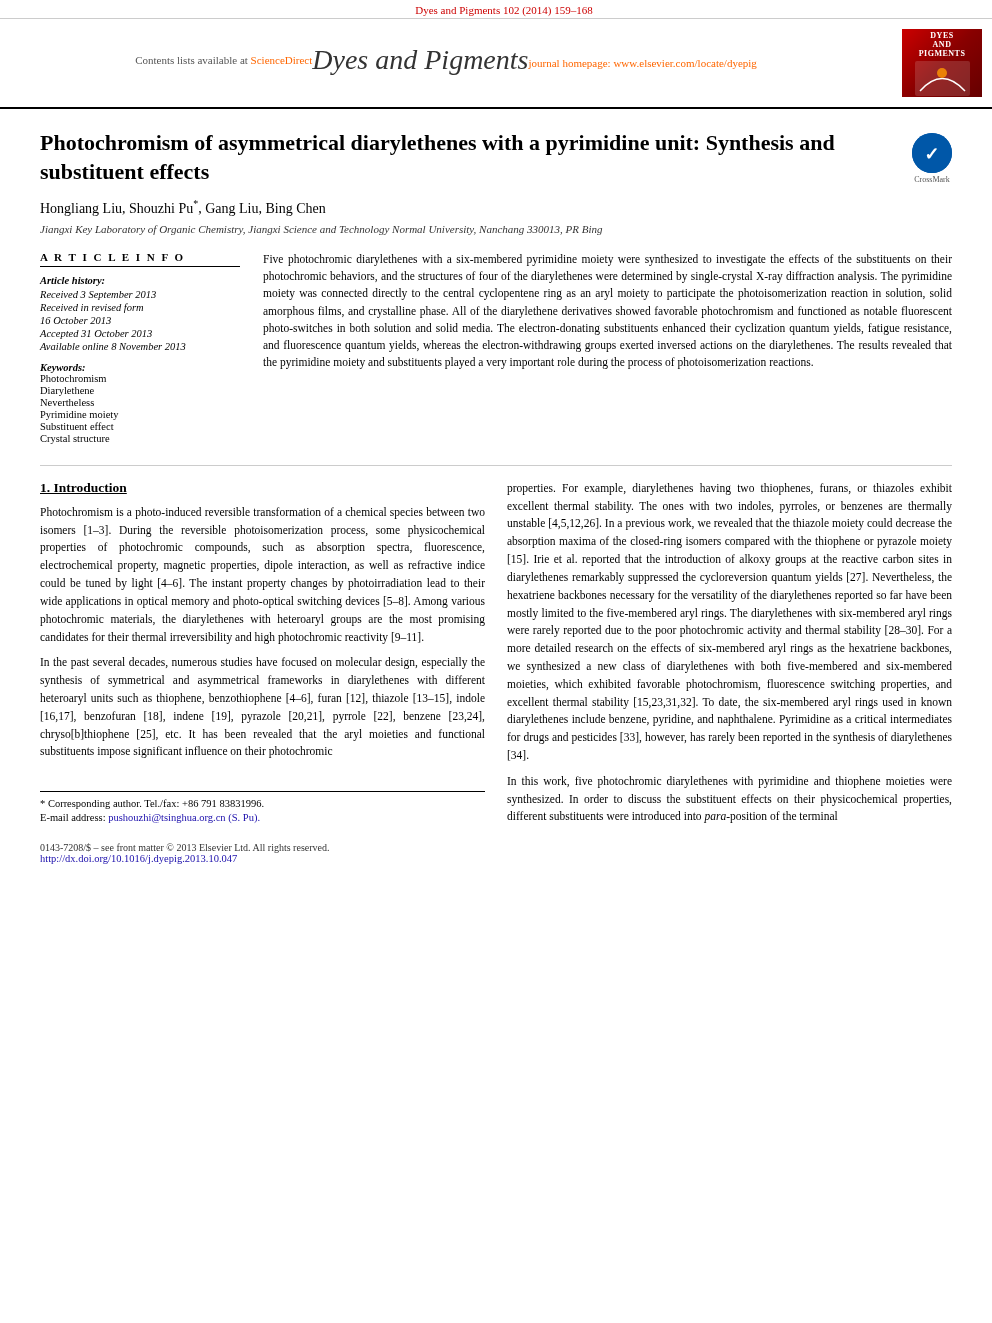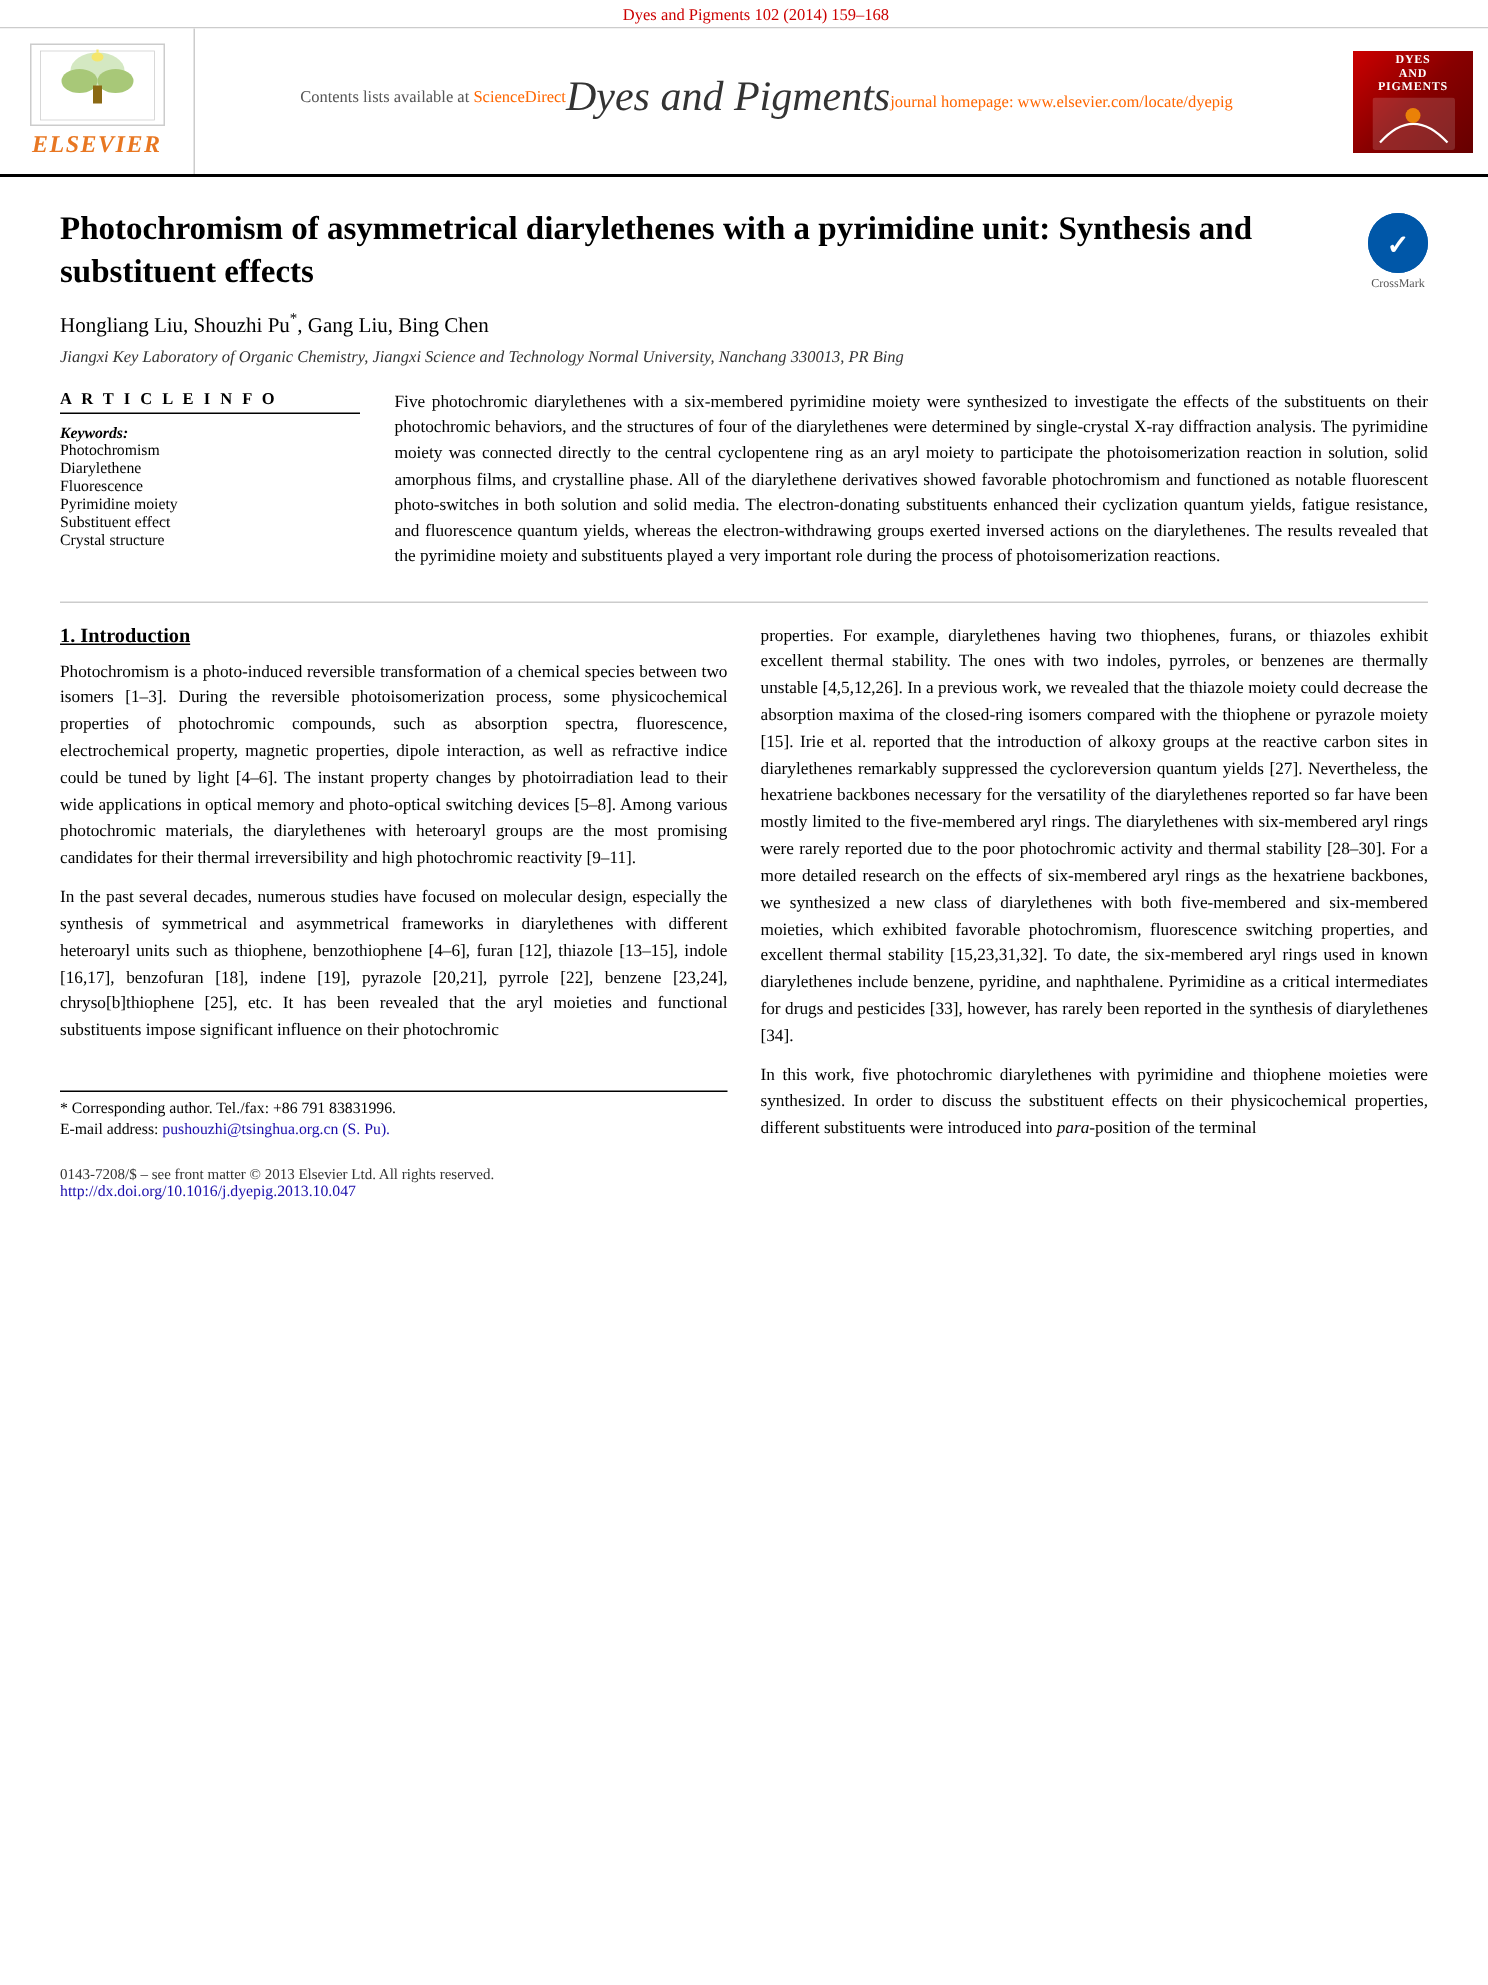"ELSEVIER" div.header-left { html: <div> <div> <div> <svg> <rect></rect> <ellipse></ellipse> <ellipse></ellipse> <ellipse></ellipse> <rect></rect> <ellipse></ellipse> <line></line> </svg> </div> <div>ELSEVIER</div> </div> </div> -> none }
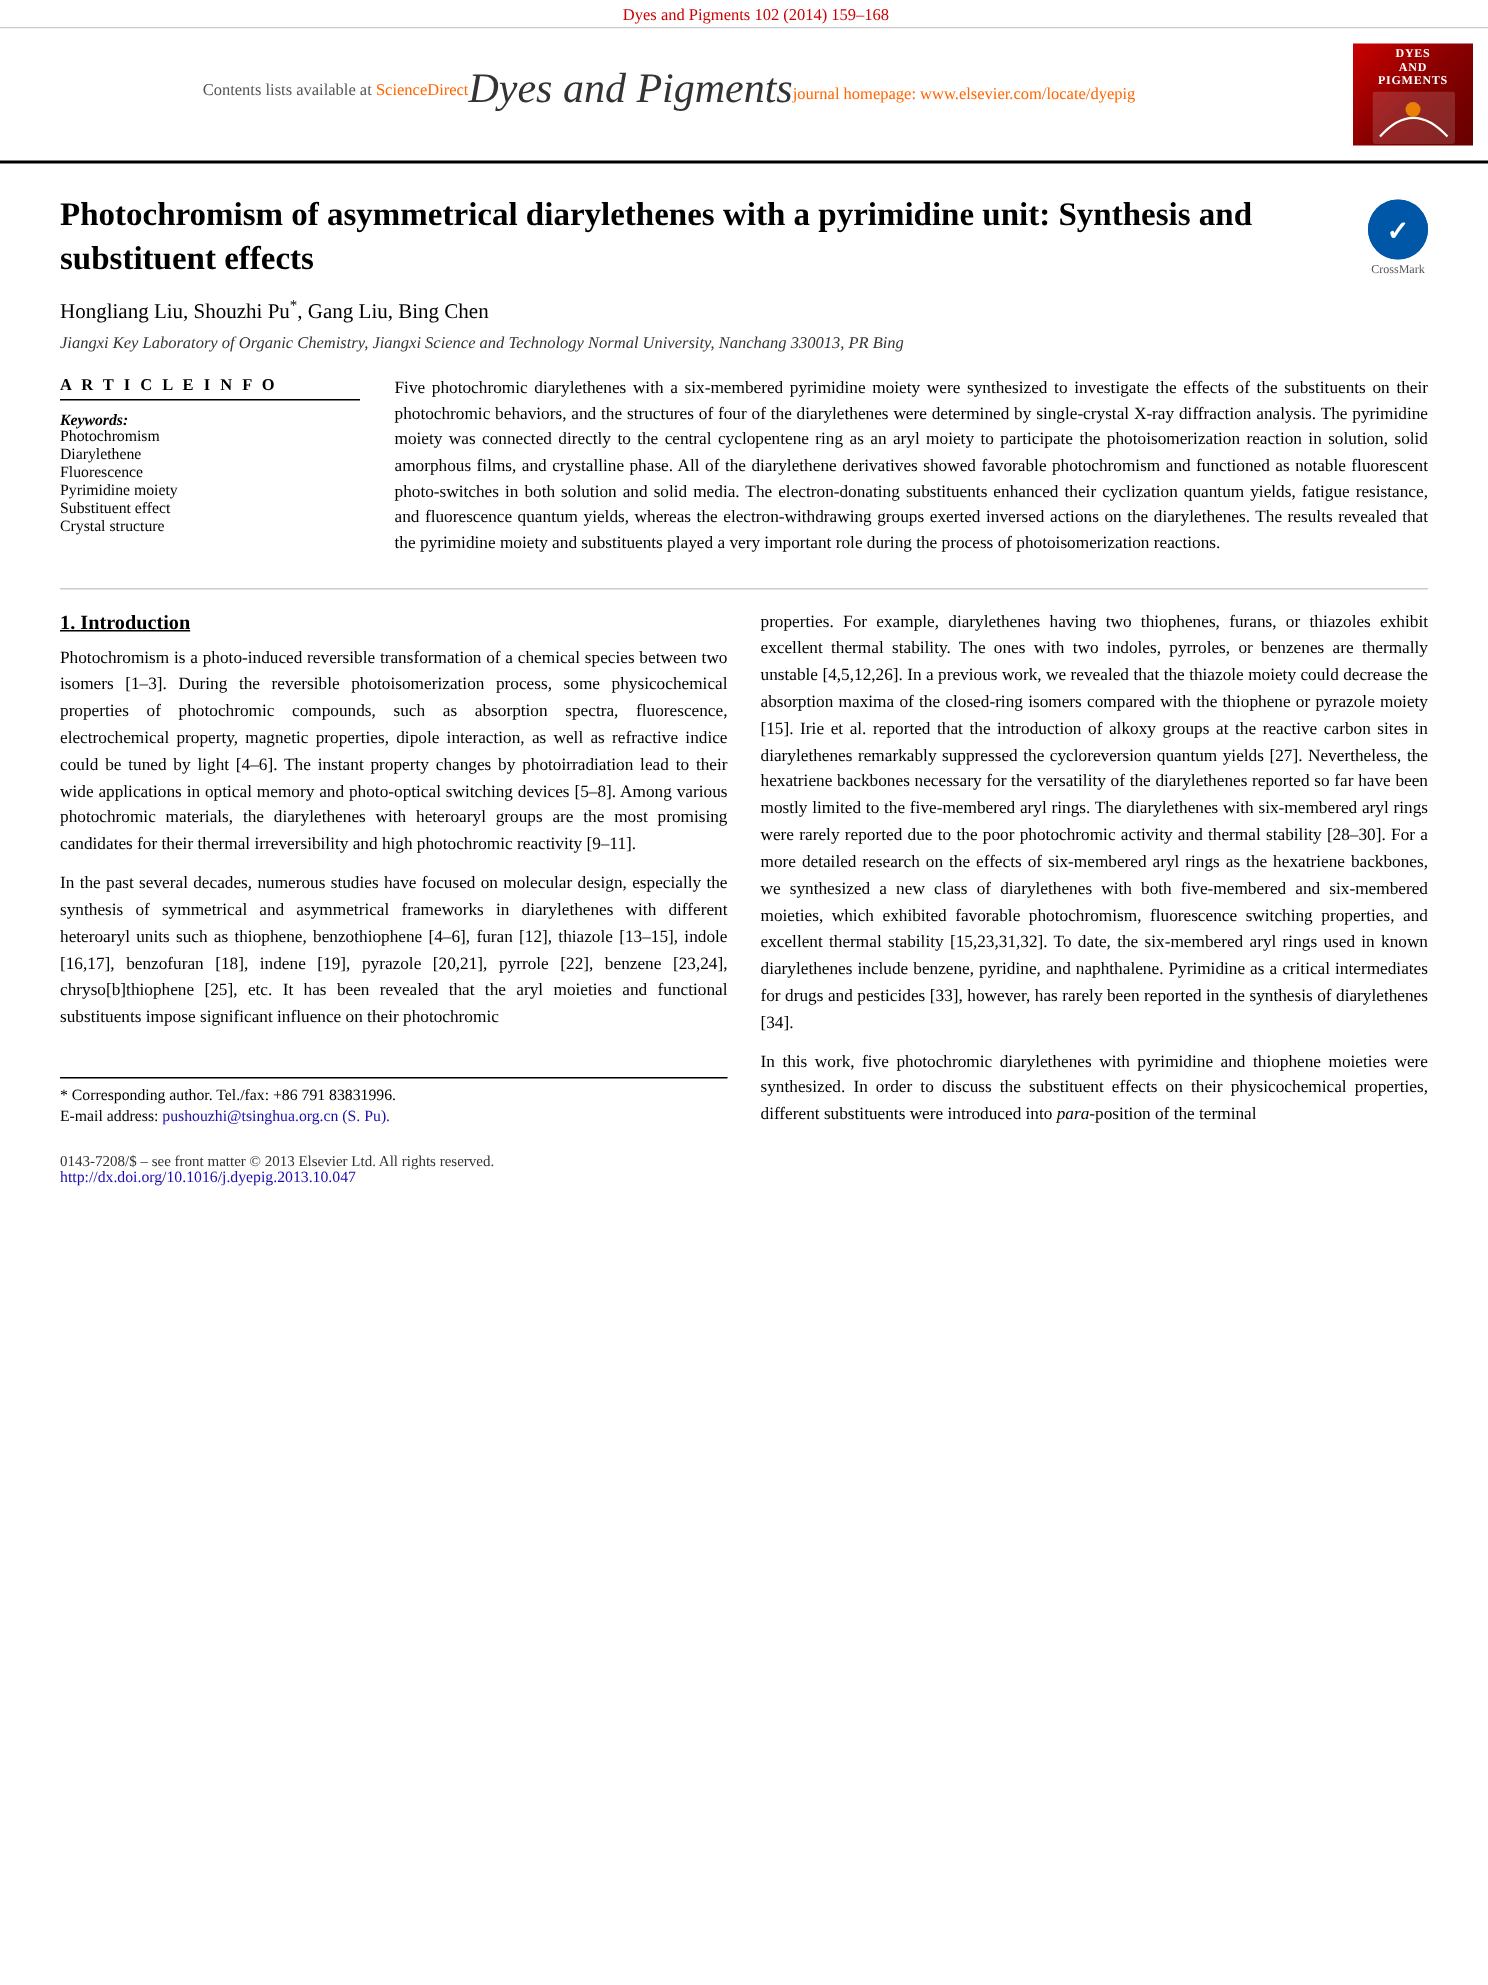"Article history:" div.article-history { html: none -> <div> <span>Article history:</span> <div>Received 3 September 2013</div> <div>Received in revised form</div> <div>16 October 2013</div> <div>Accepted 31 October 2013</div> <div>Available online 8 November 2013</div> </div> }
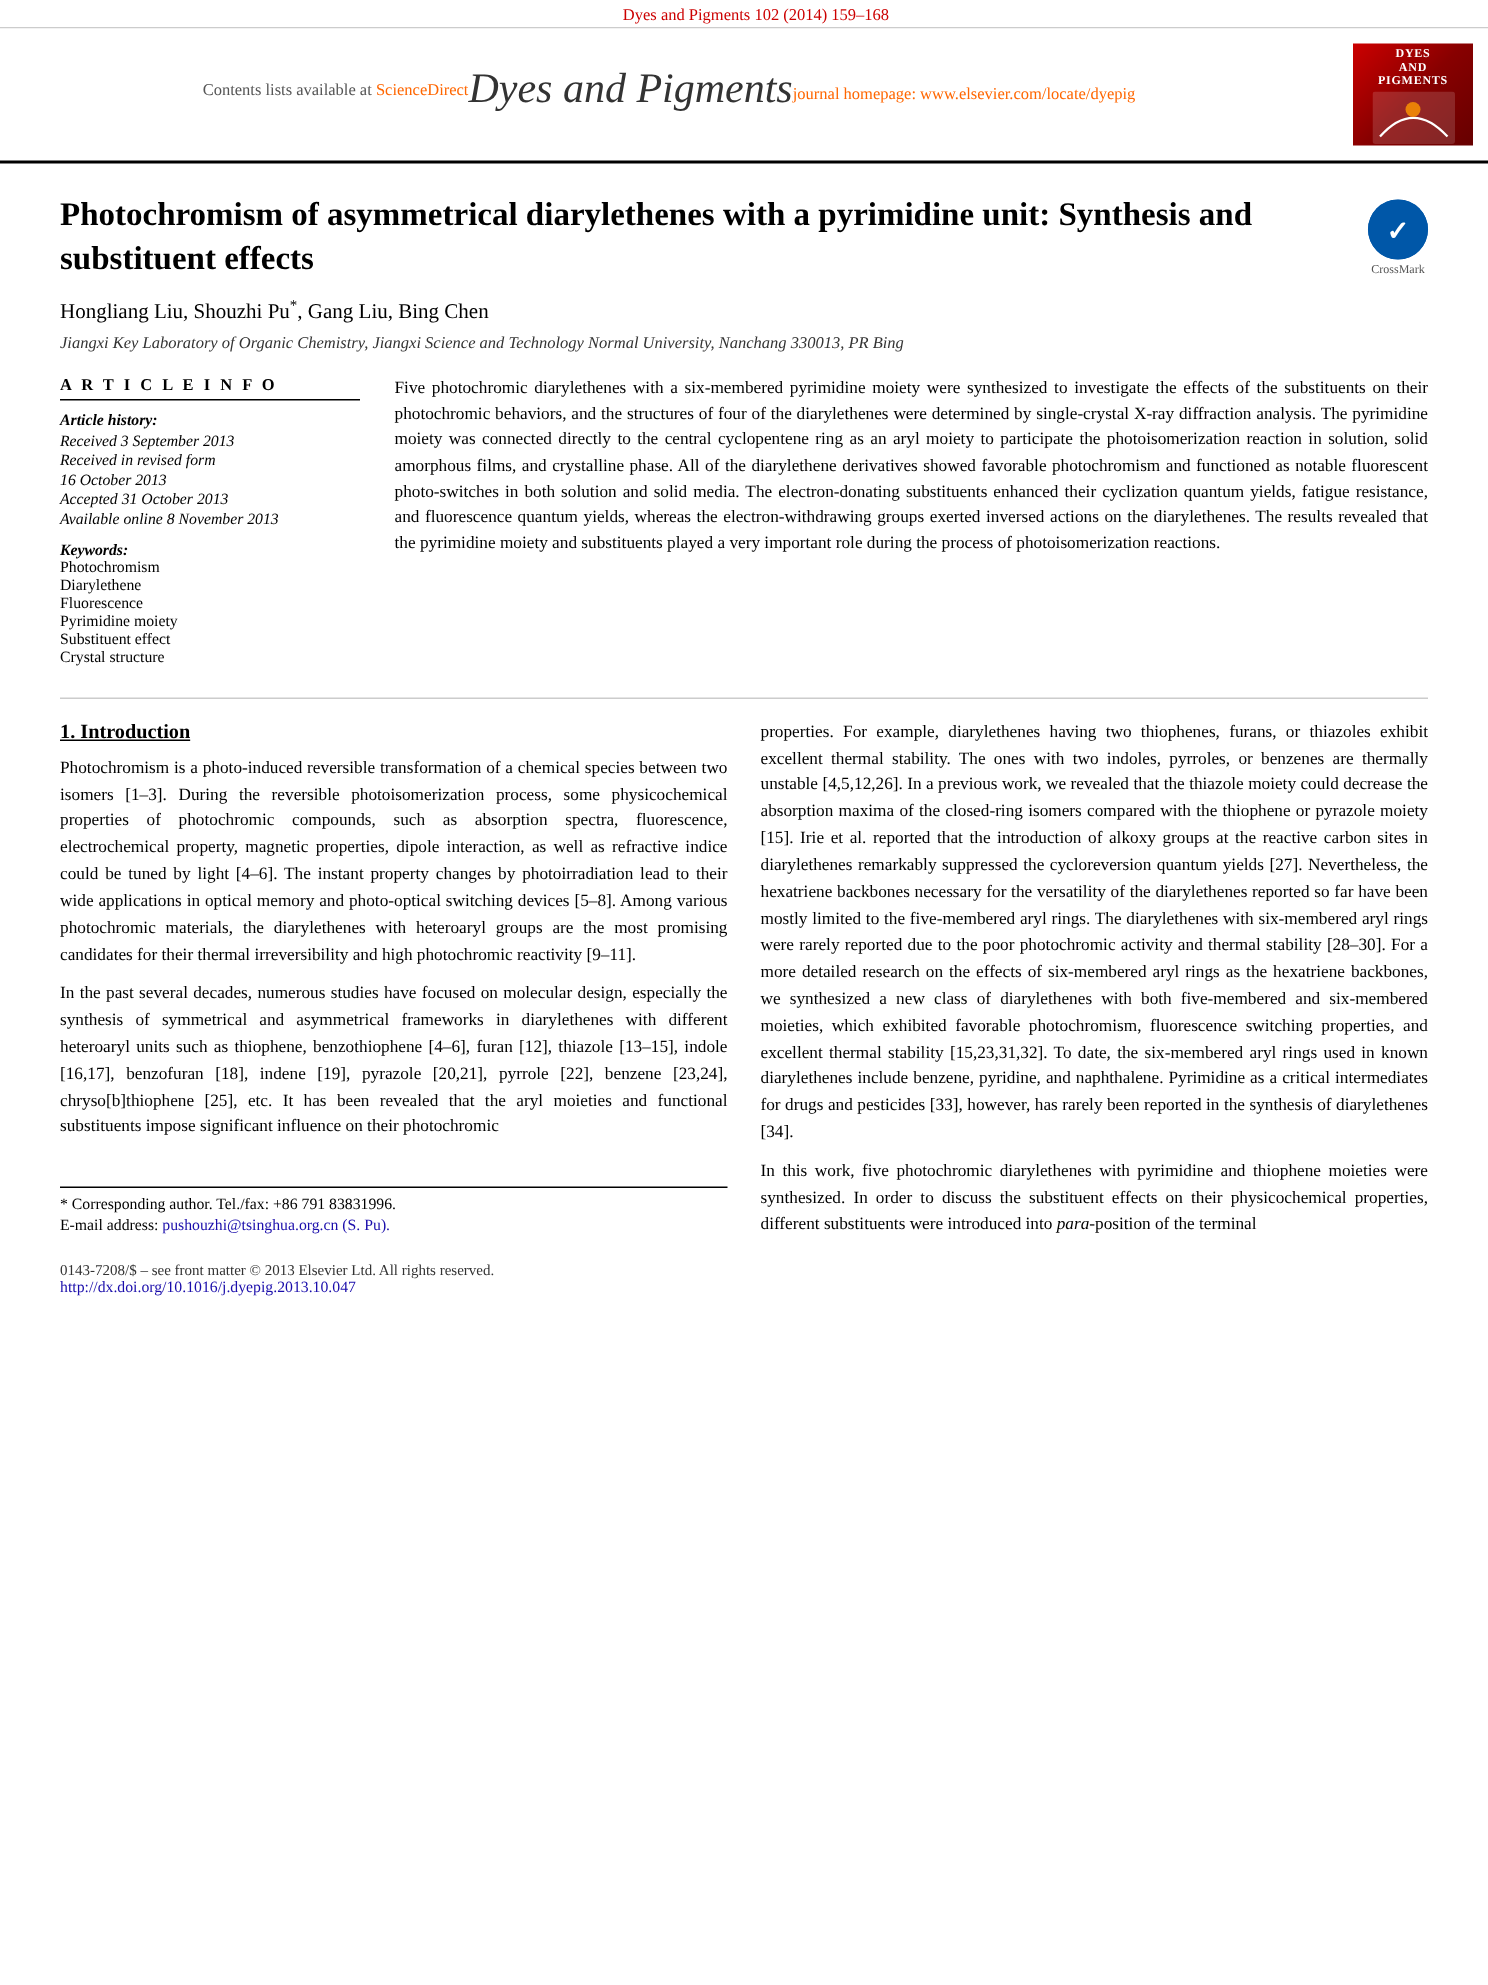"Fluorescence" span.keyword { text: Fluorescence -> Nevertheless }
